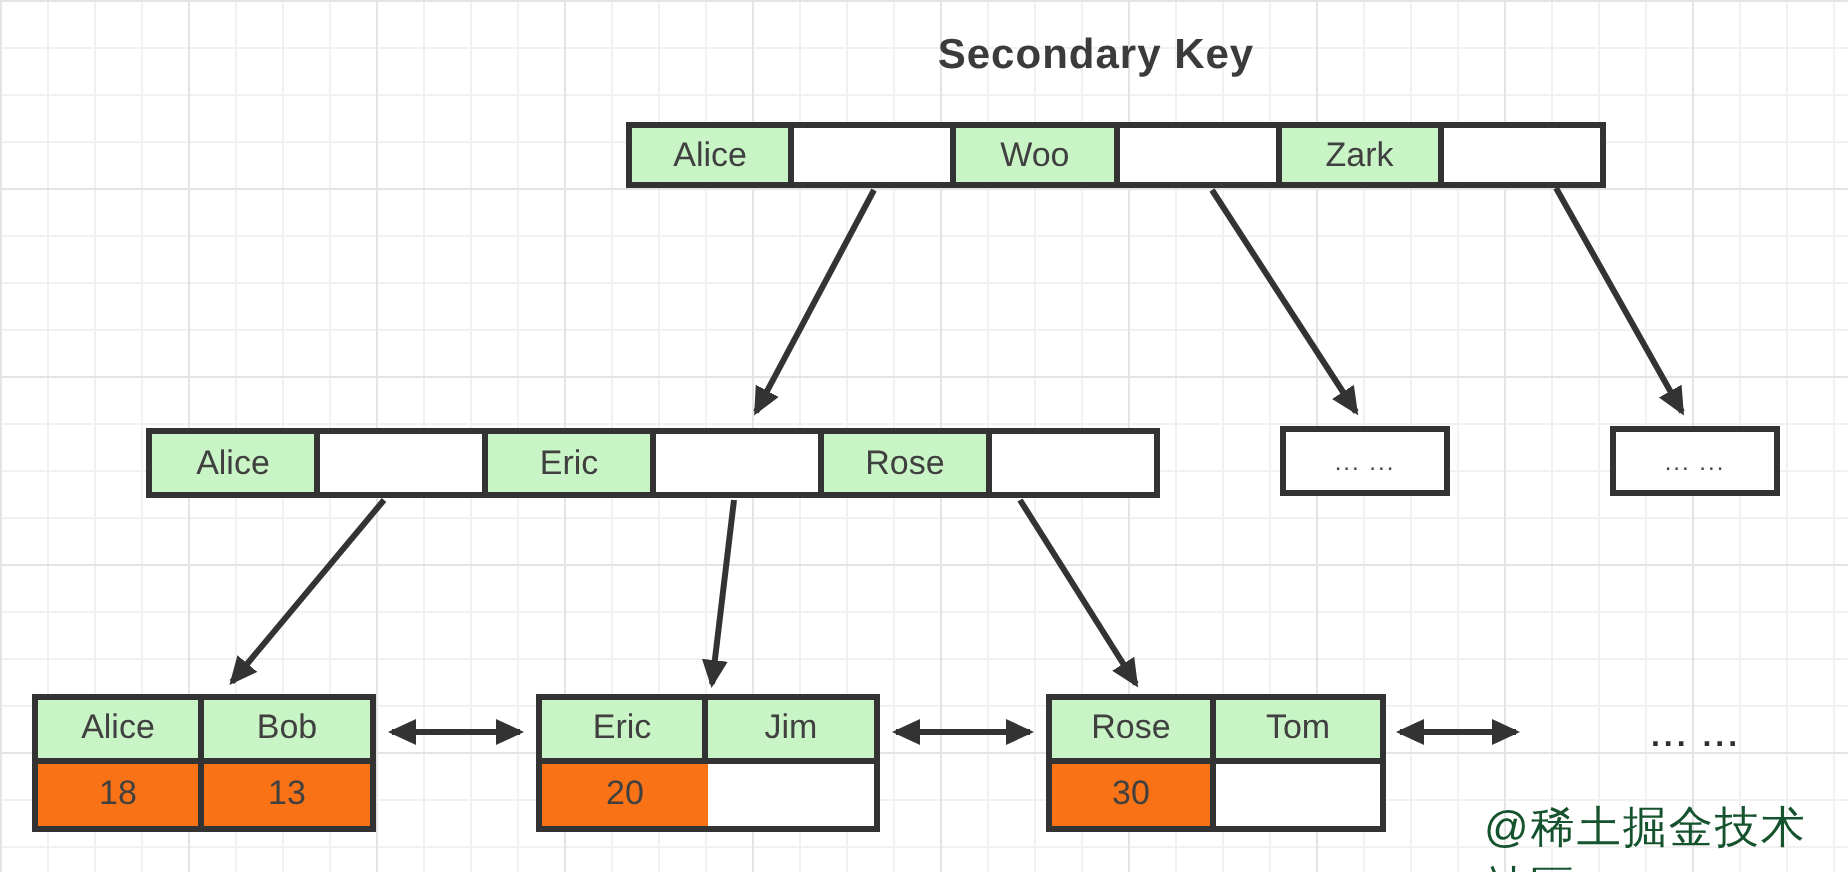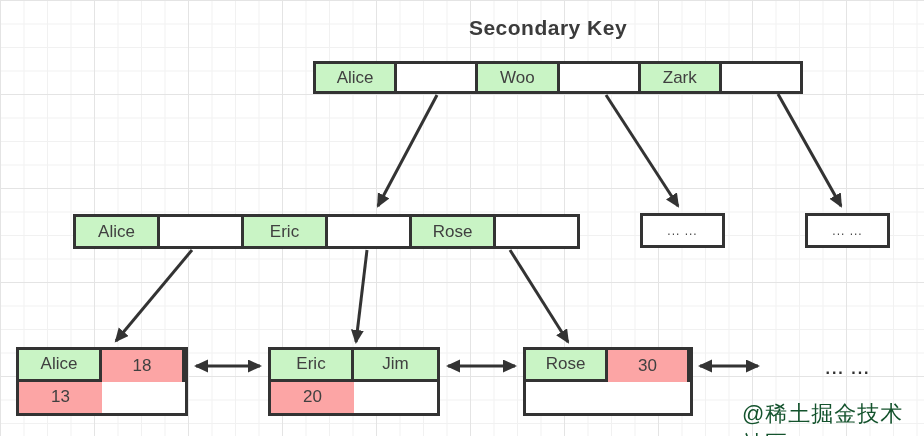"Bob" div.lcell { html: none -> <div>Bob</div> }
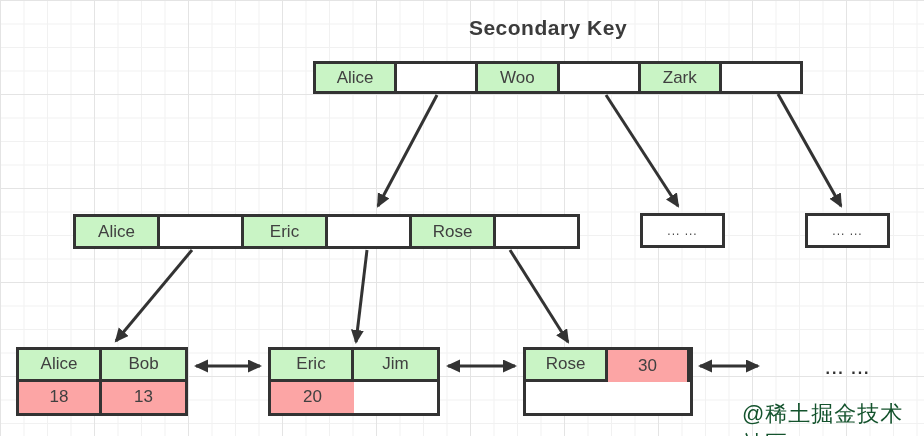"Tom" div.lcell { html: none -> <div>Tom</div> }
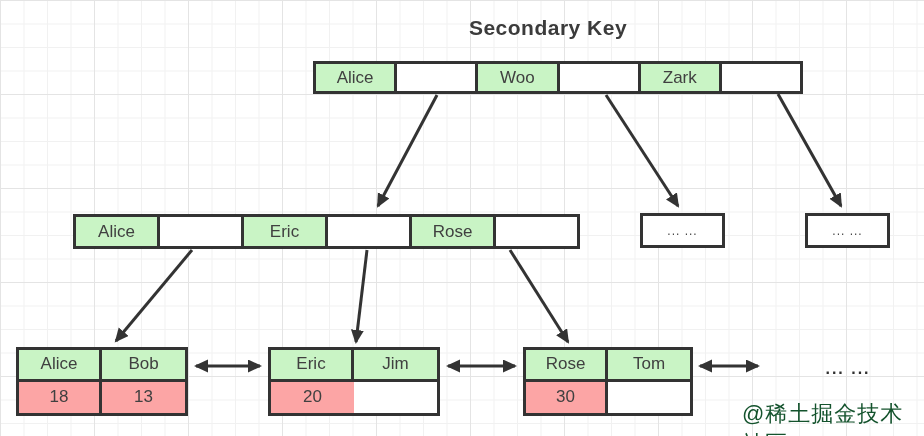"18" .leaf .lcell.v { background: #fca5a5 -> #f97316 }
